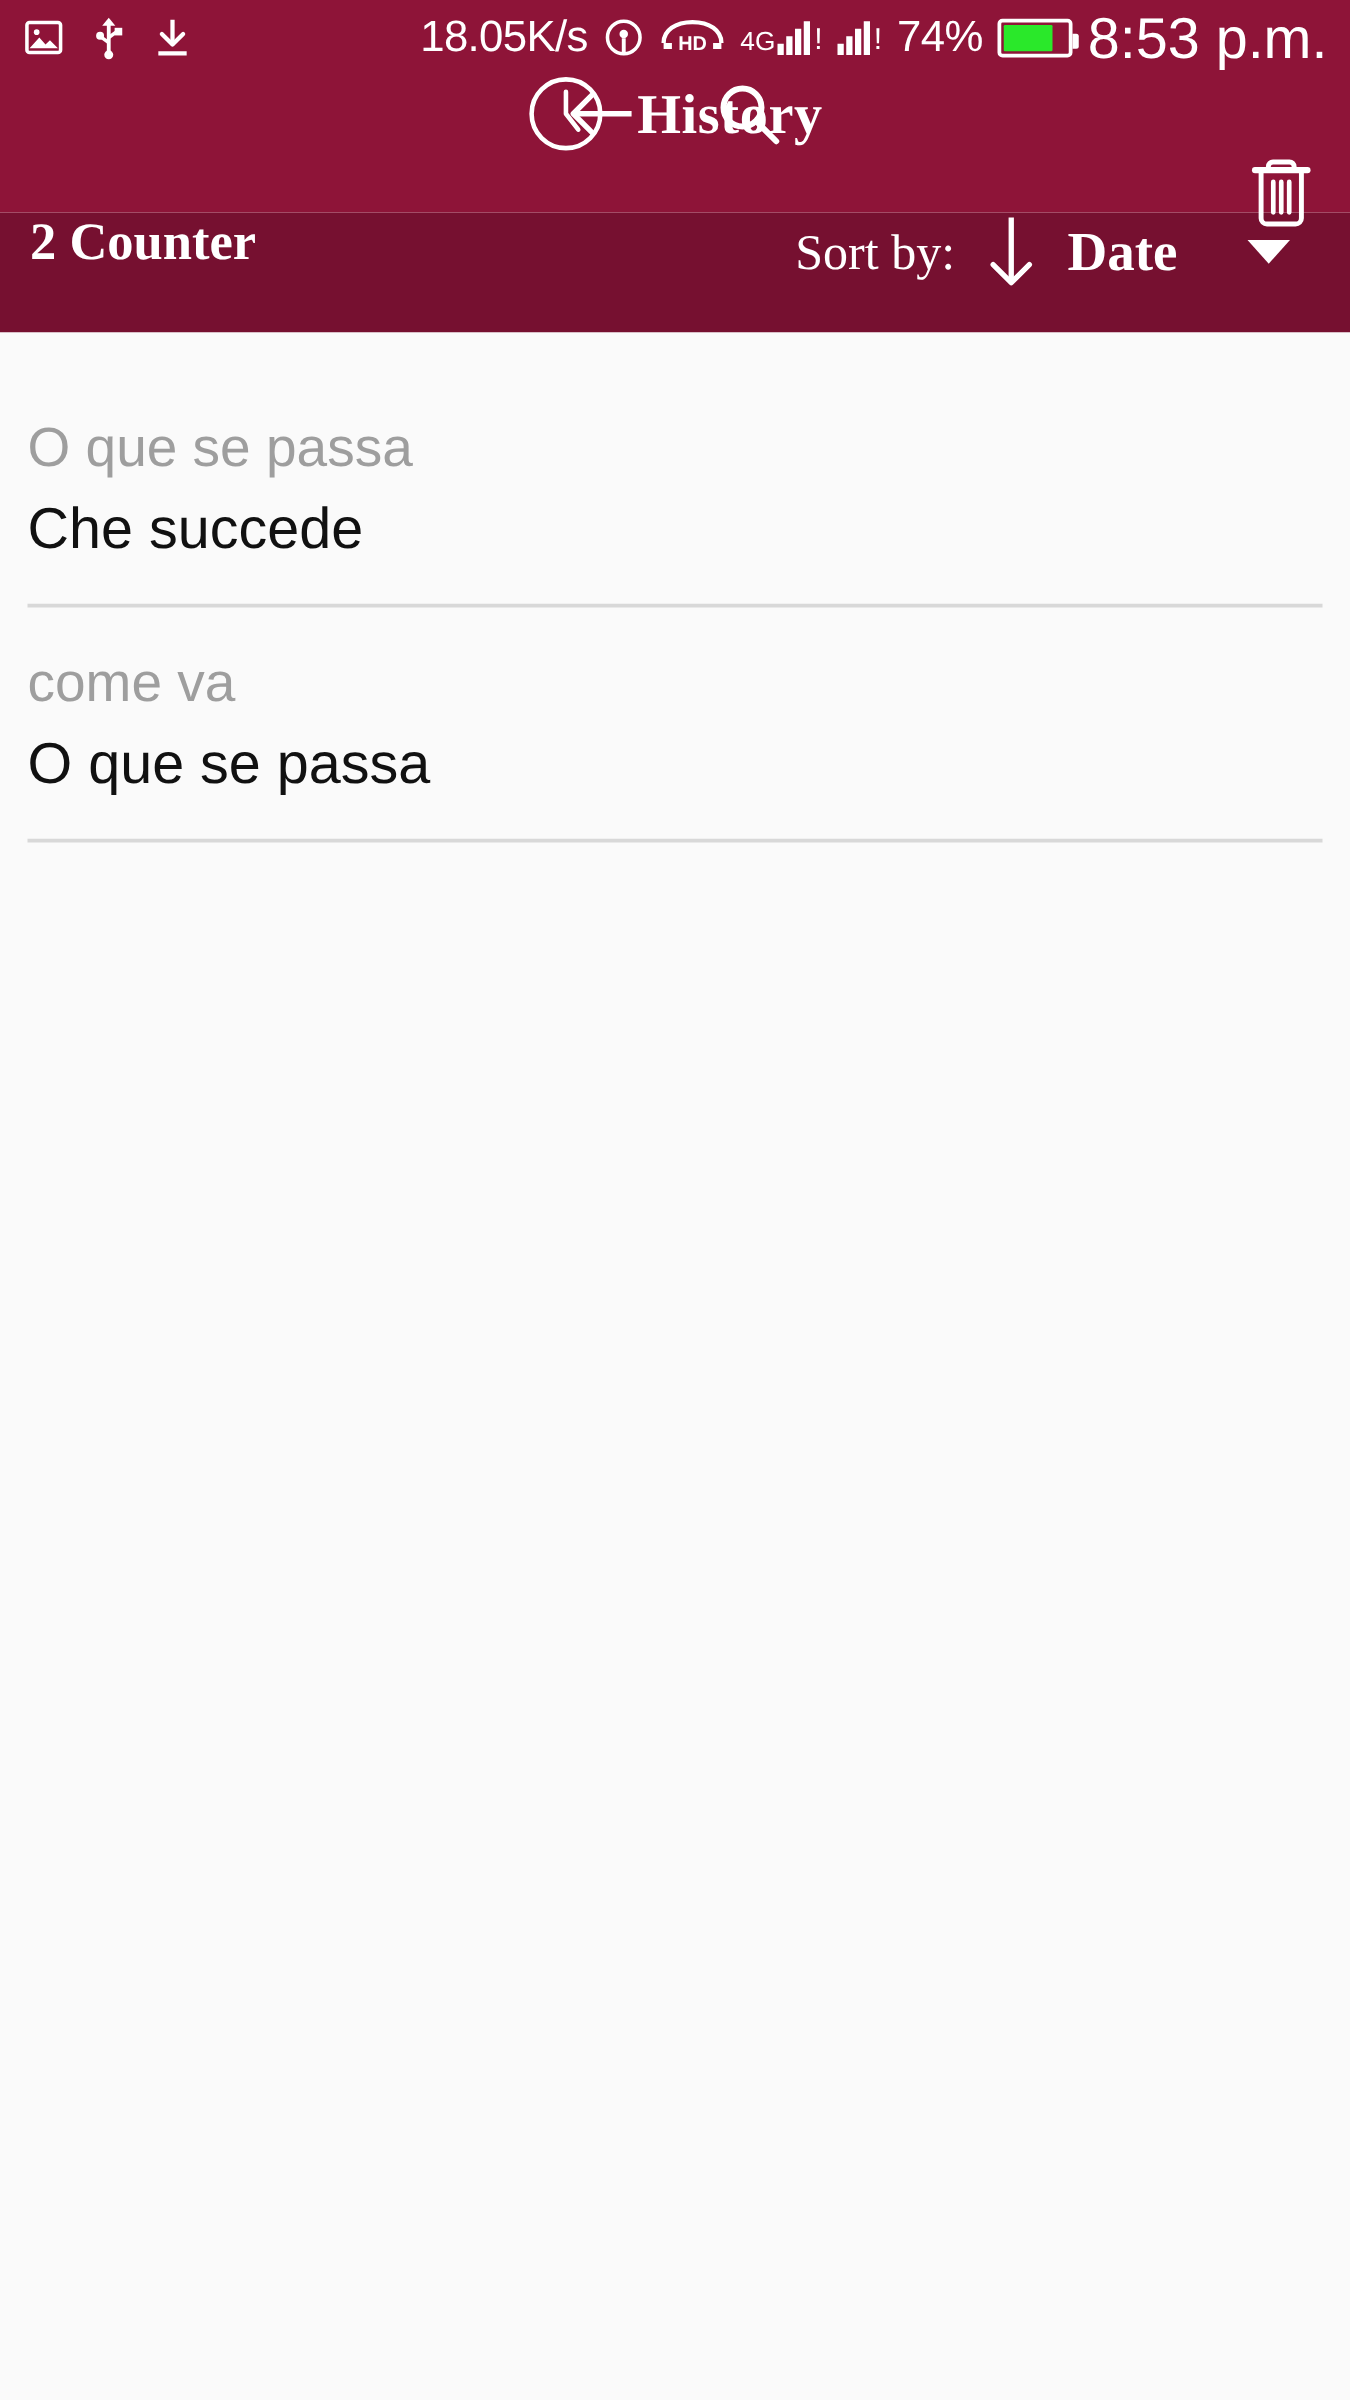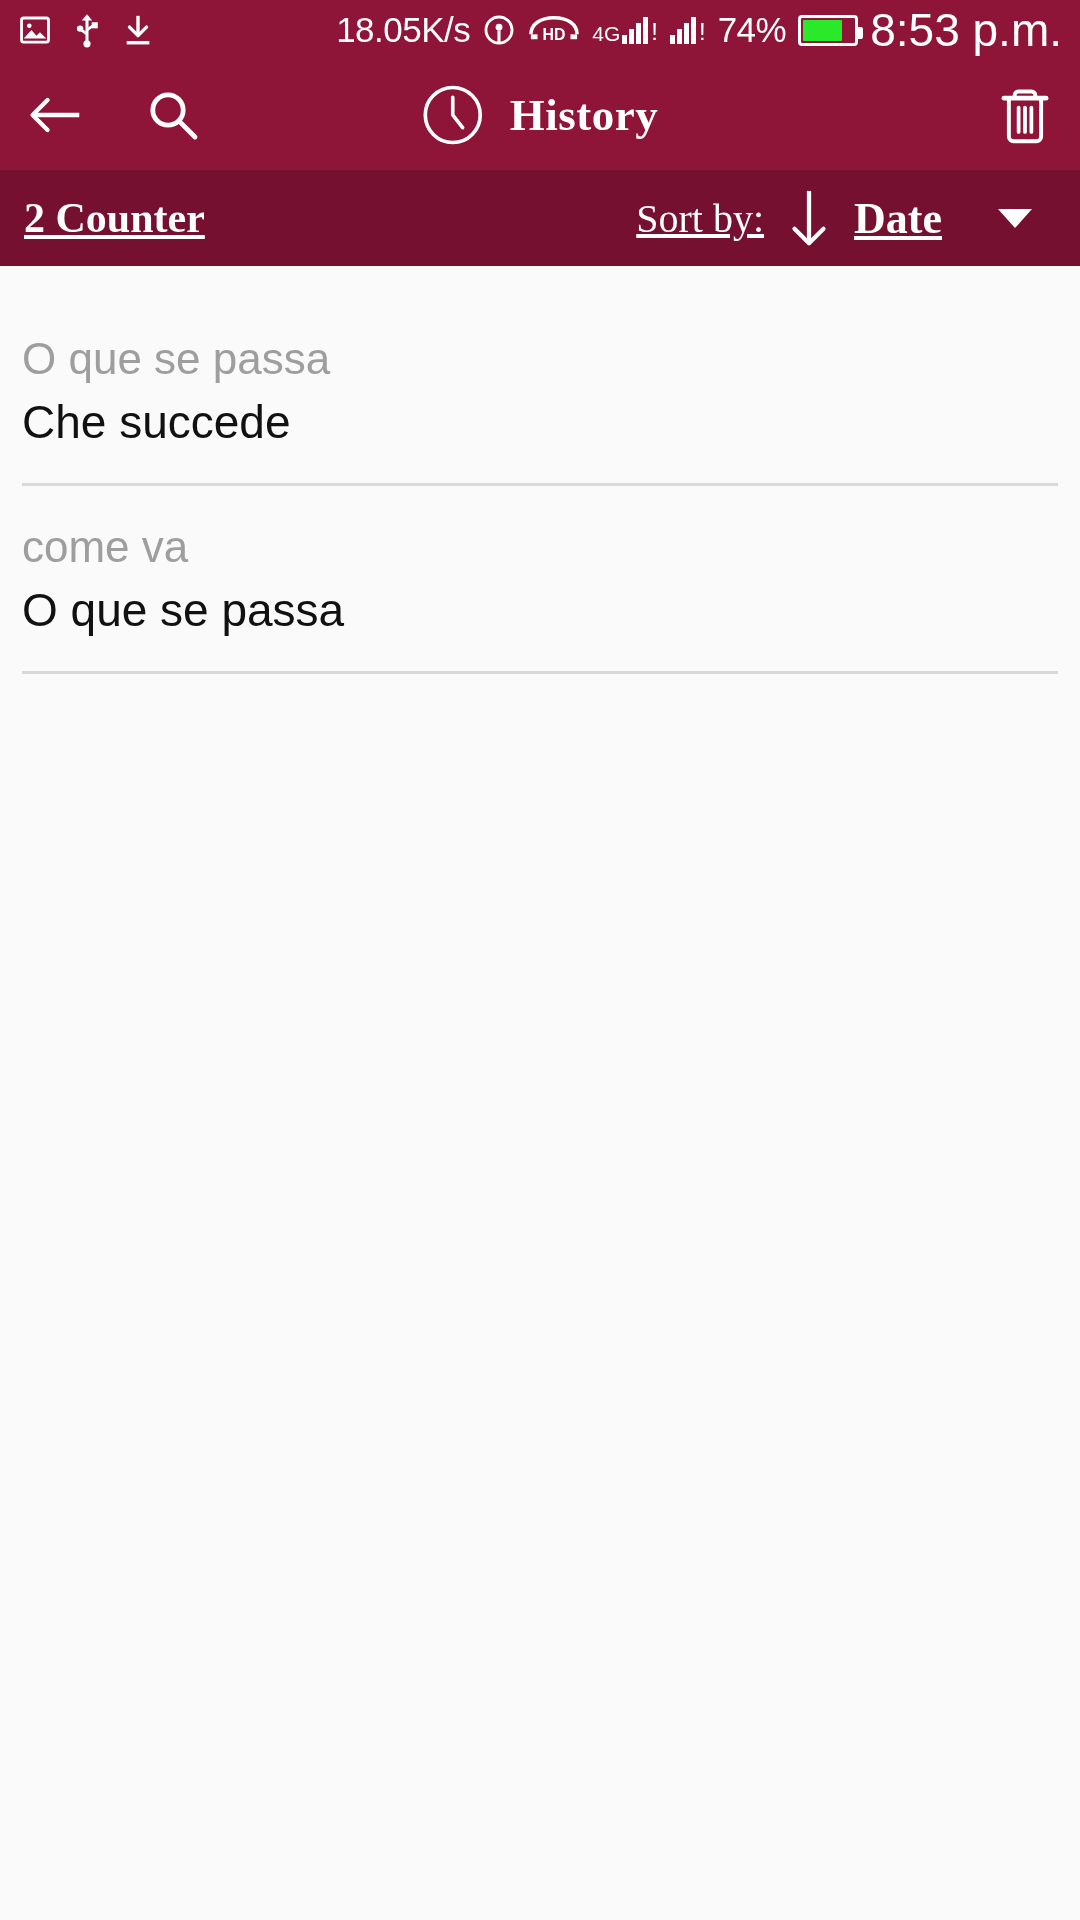"History" .appbar { flex-direction: none -> column }
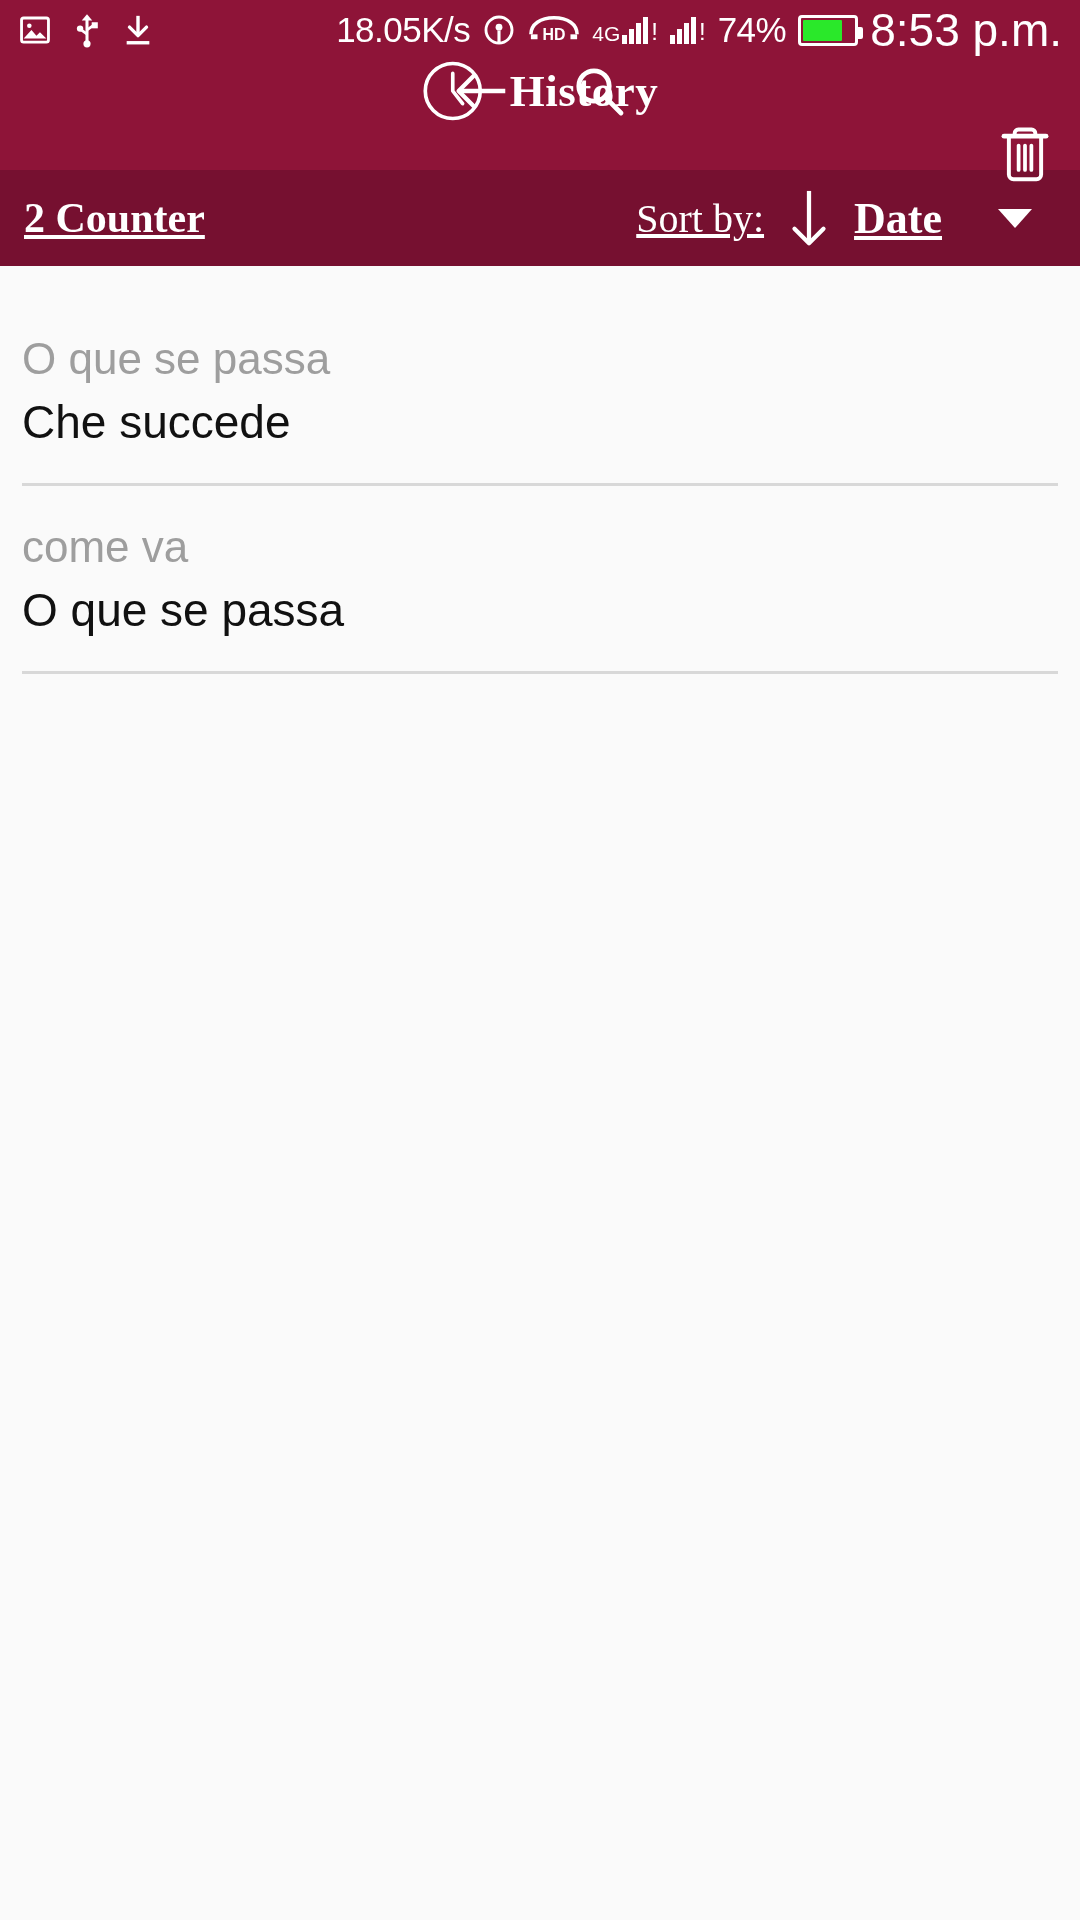"2 Counter" .sortbar { align-items: center -> flex-start; text-decoration: underline -> none }
